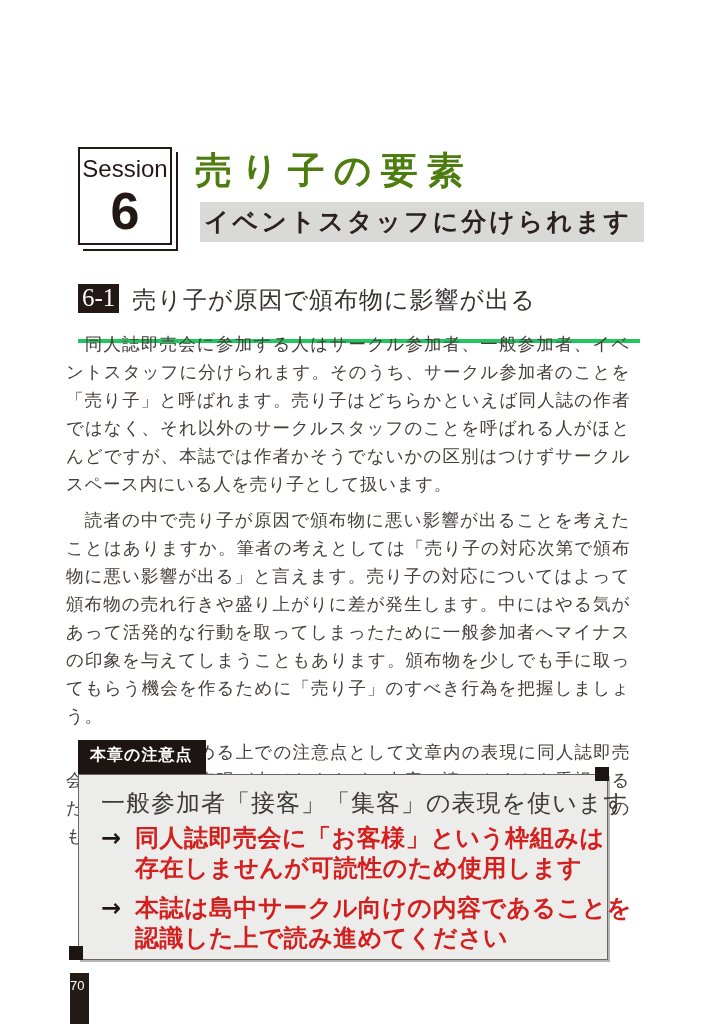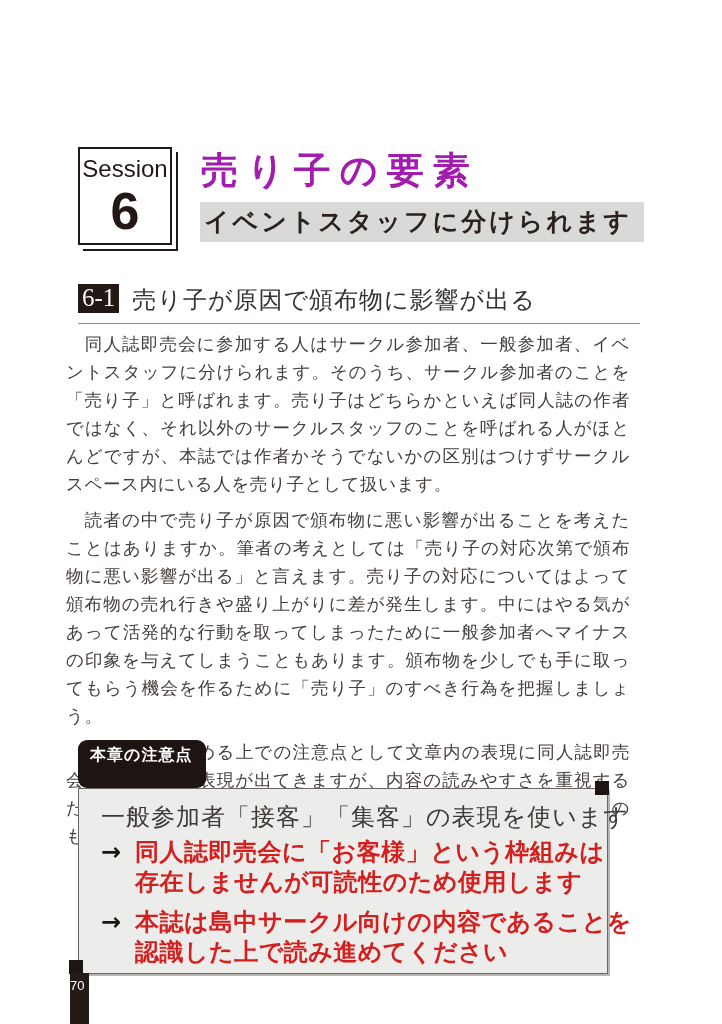"売り子の要素" .header-title { color: #a21caf -> #4d7c0f; left: 201px -> 195px }
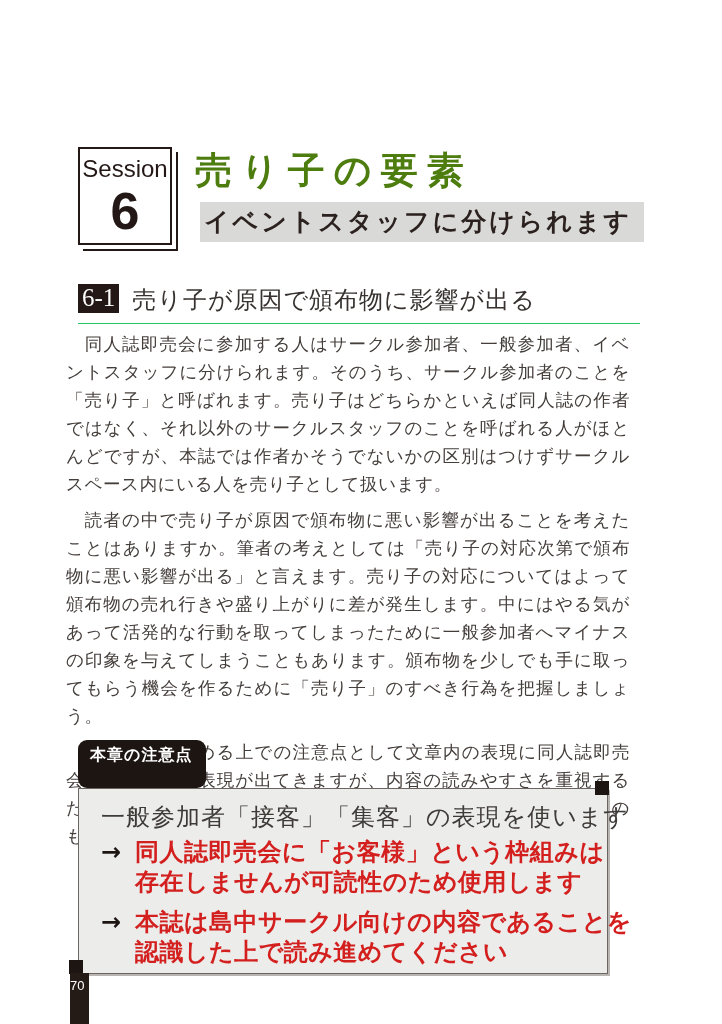"6-1 売り子が原因で頒布物に影響が出る" .section-heading { border-bottom: 1px solid #22c55e -> 4px solid #22c55e; padding-bottom: 7px -> 23px }
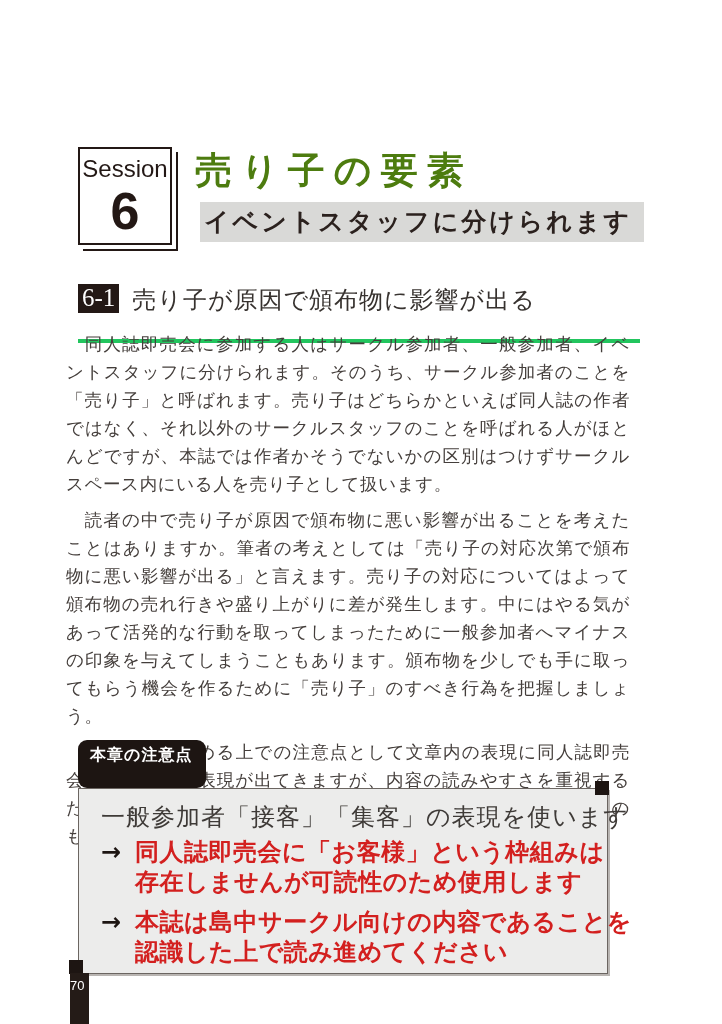"本章の注意点" .note-label { border-radius: 9px -> none; padding: 5px 14px 22px 12px -> 5px 14px 8px 12px }
